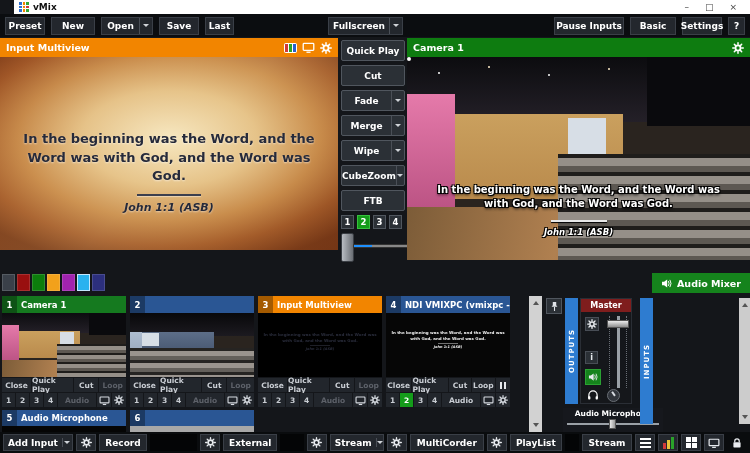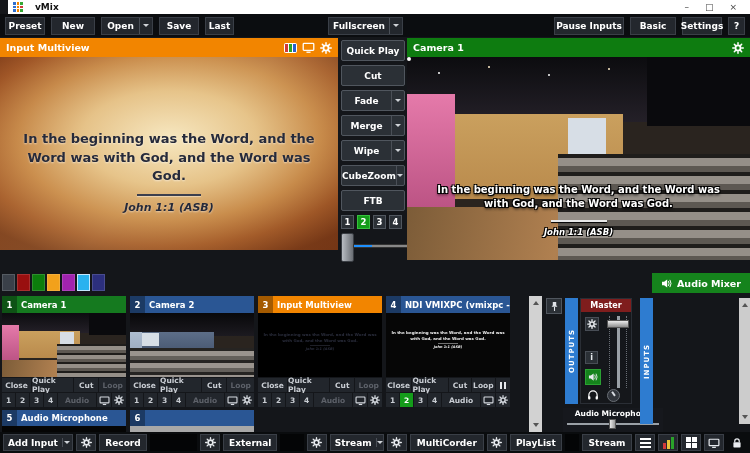"vMix" .titlebar { gap: 12px -> 4px; left: 8px -> 14px }
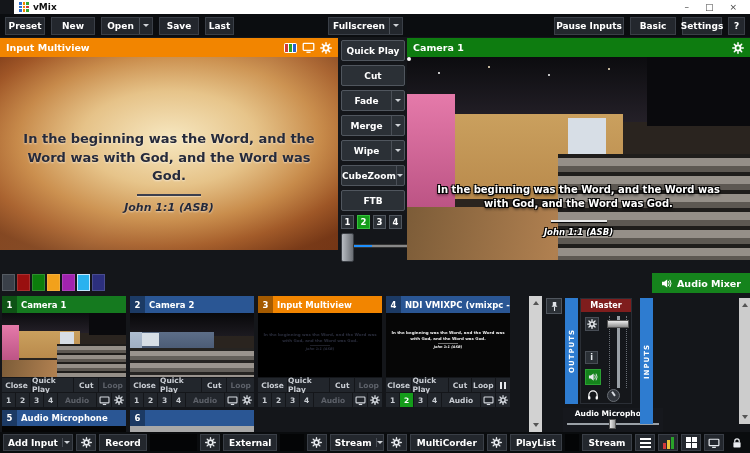"Camera 2" span.ip-title { html: <span>Camera 2</span> -> none }
